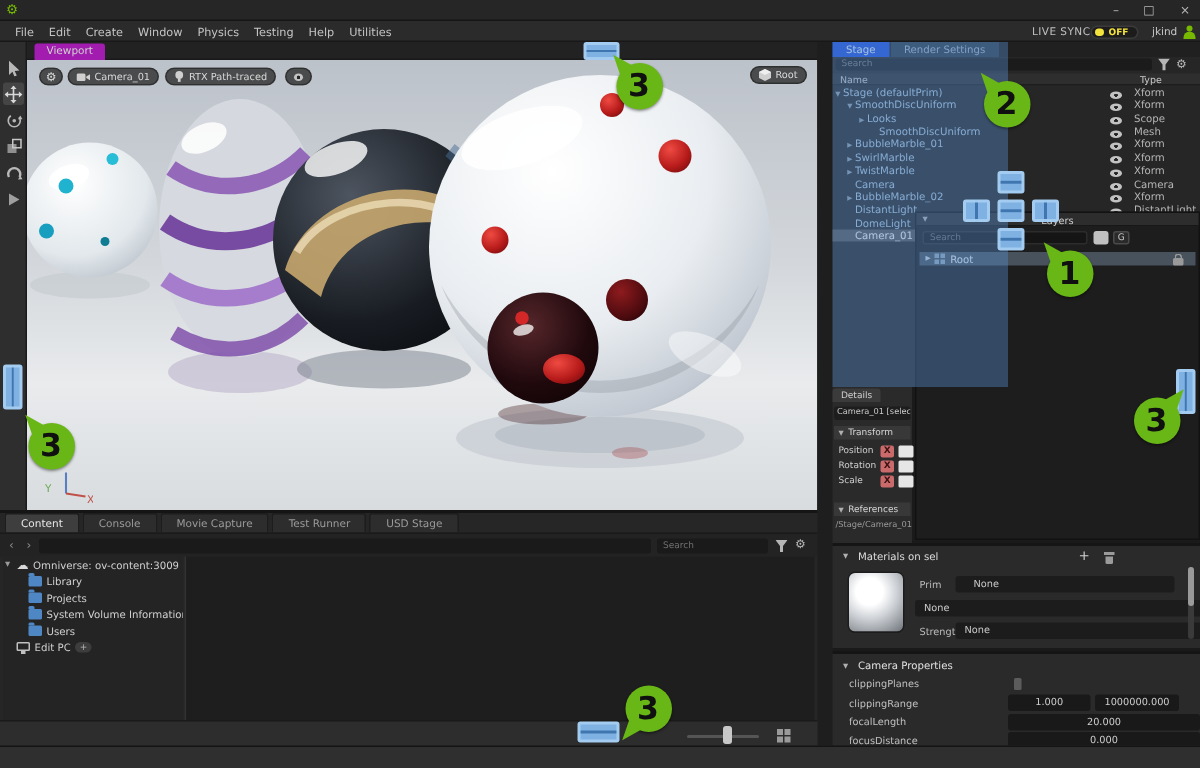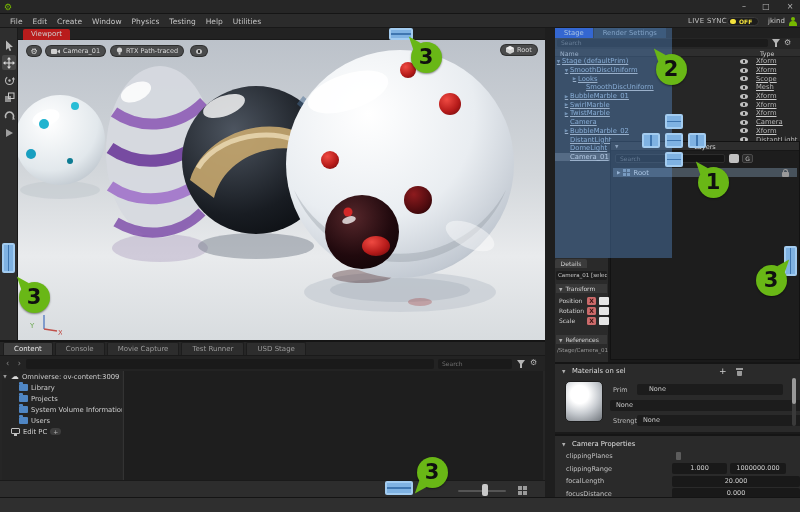"Viewport" .vp-tab { background: #b91c1c -> #a21caf }
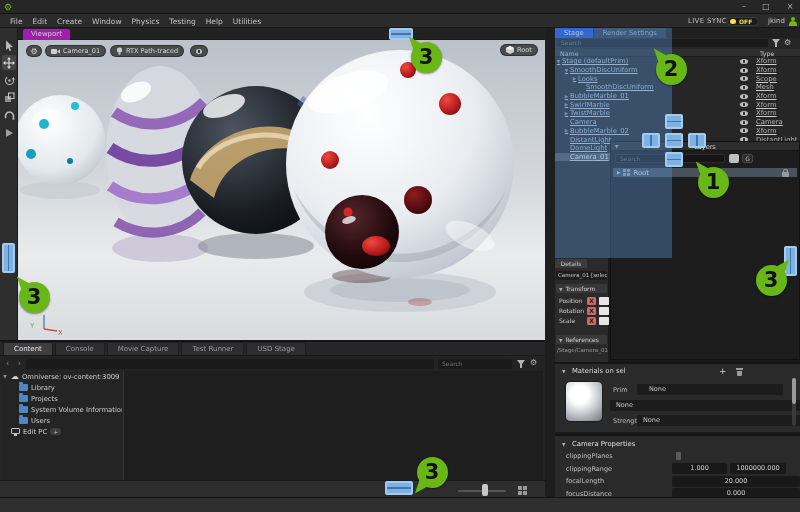"Stage (defaultPrim)" .sp-row { align-items: center -> flex-end; text-decoration: underline -> none }
